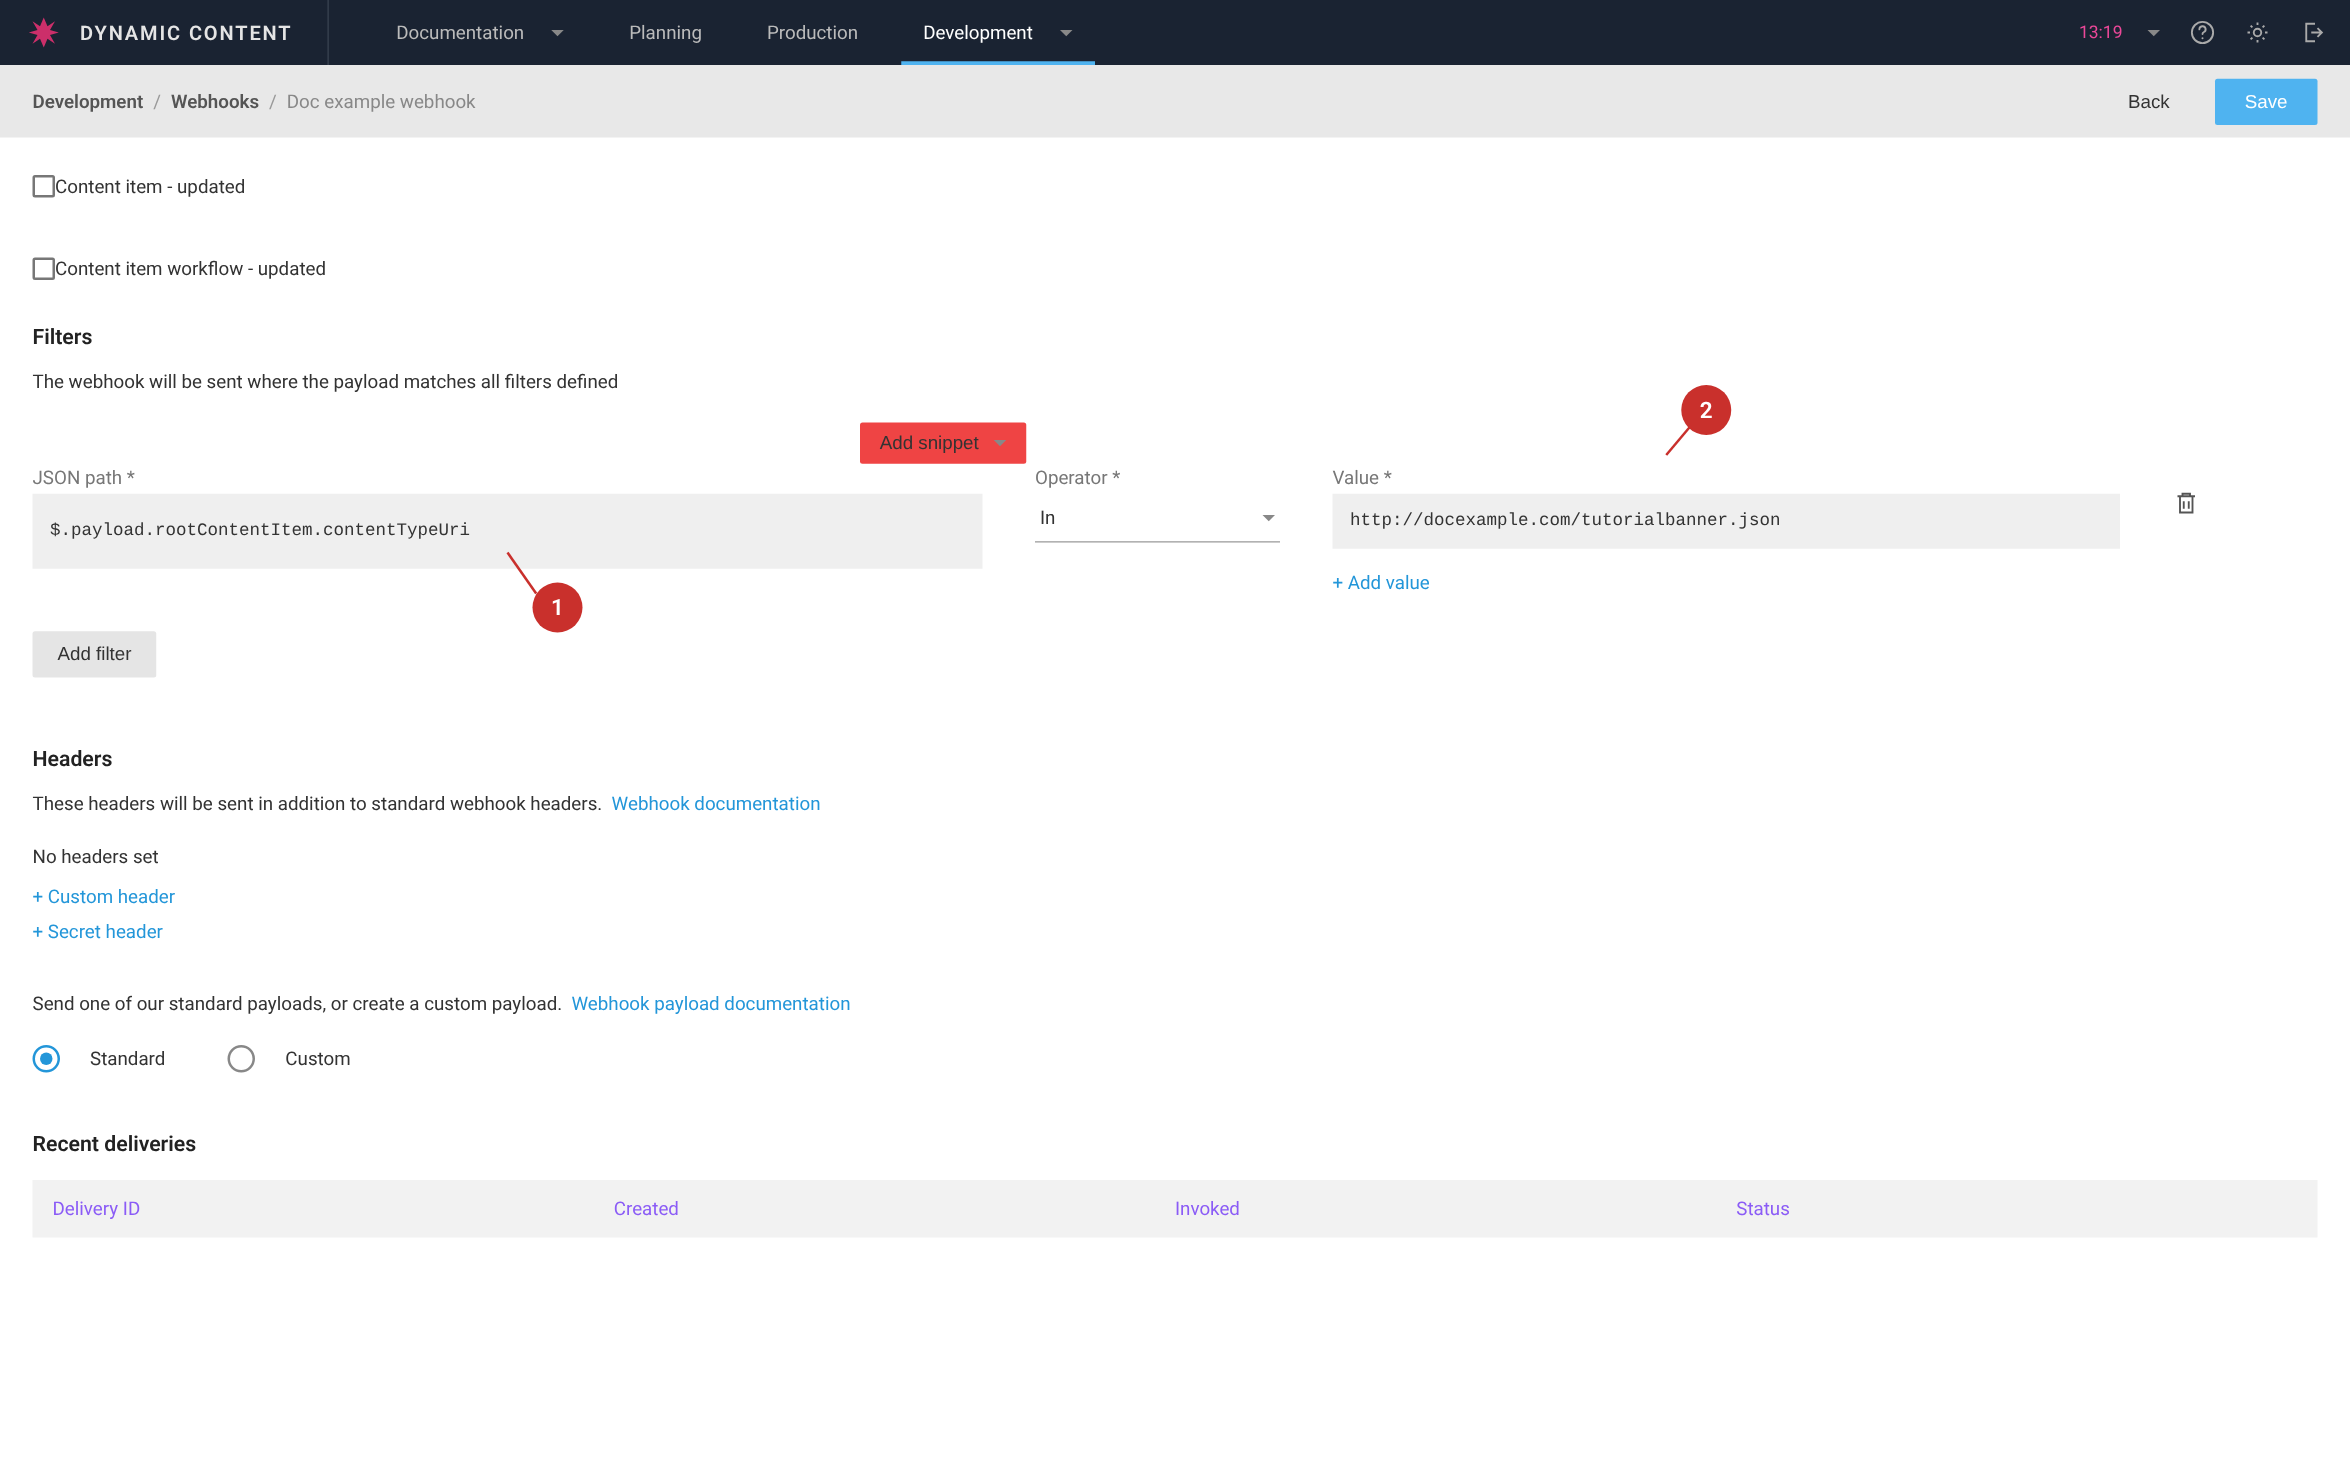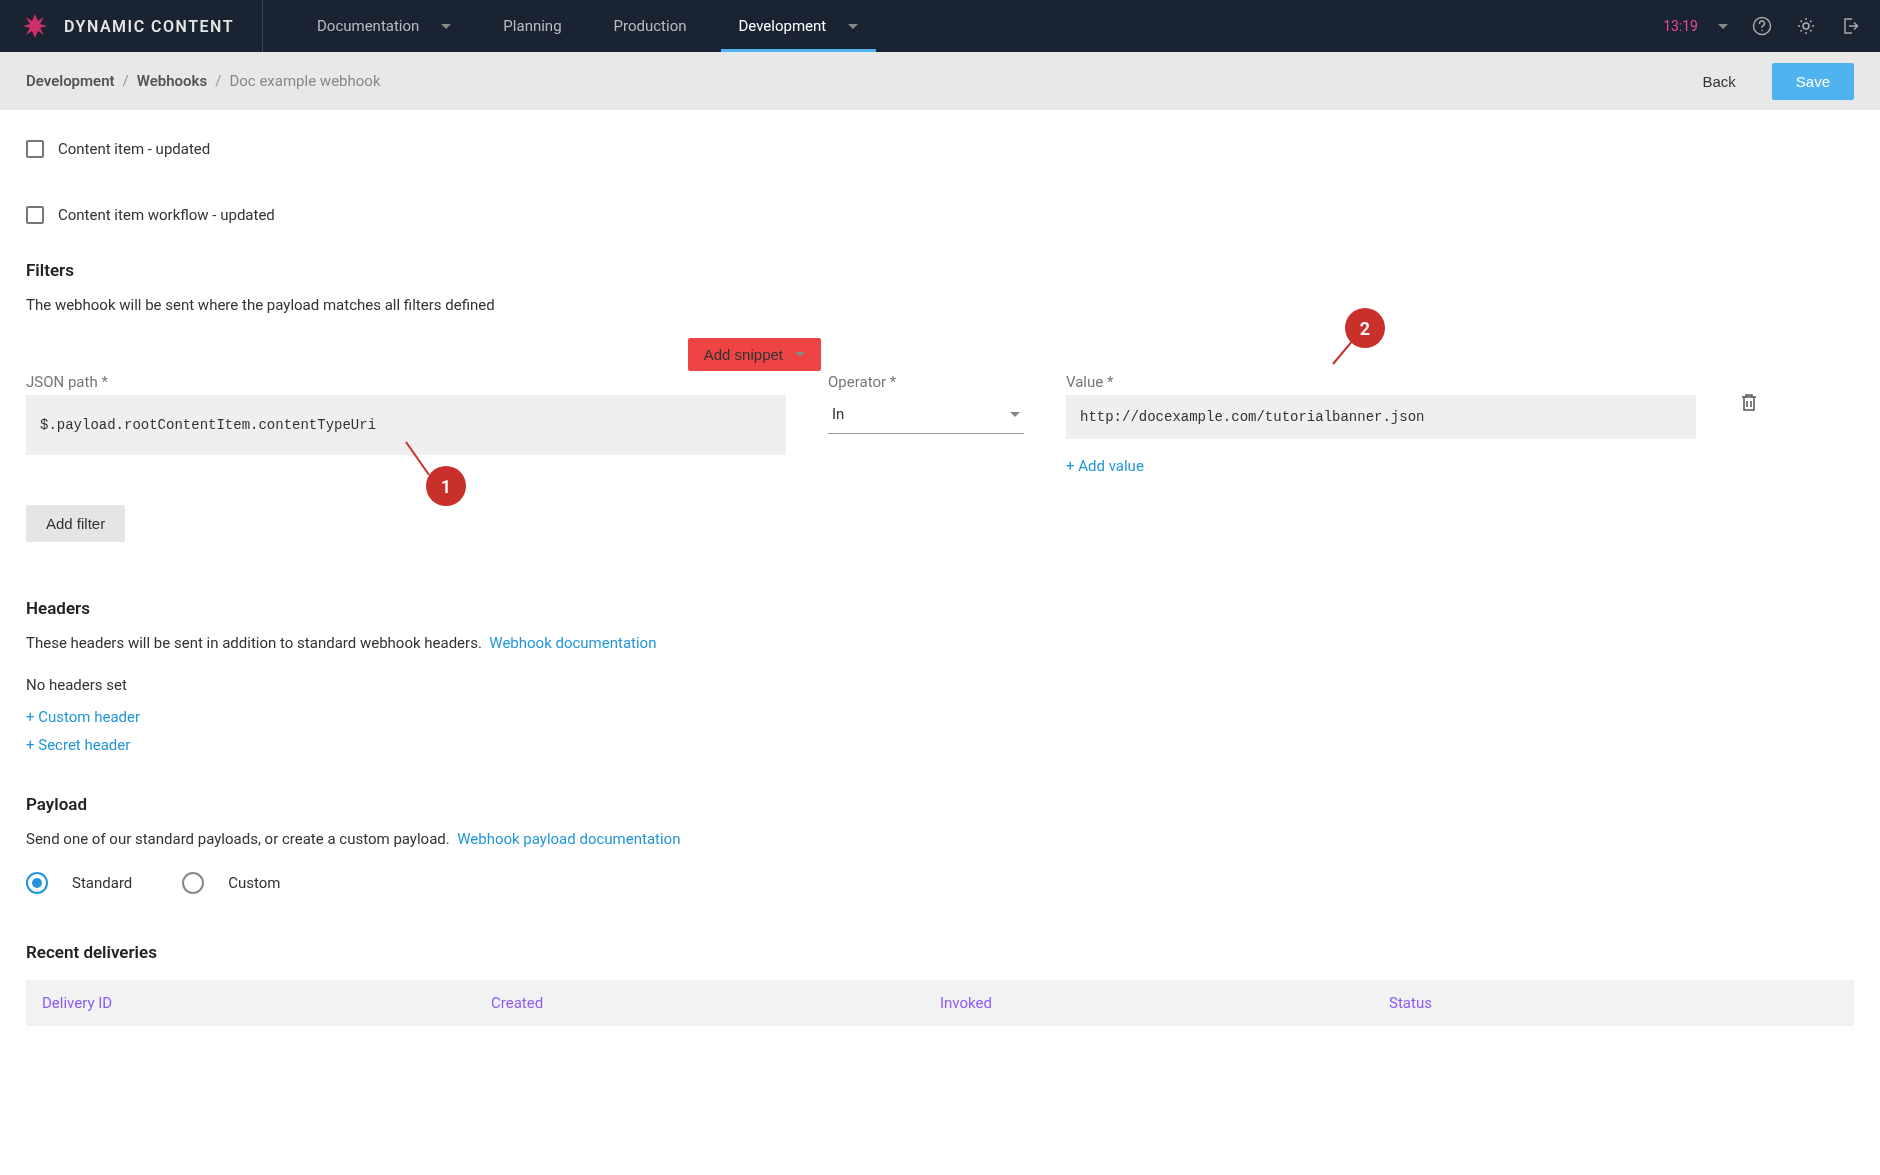"Content item - updated" .checkbox-row { gap: 14px -> 0 }
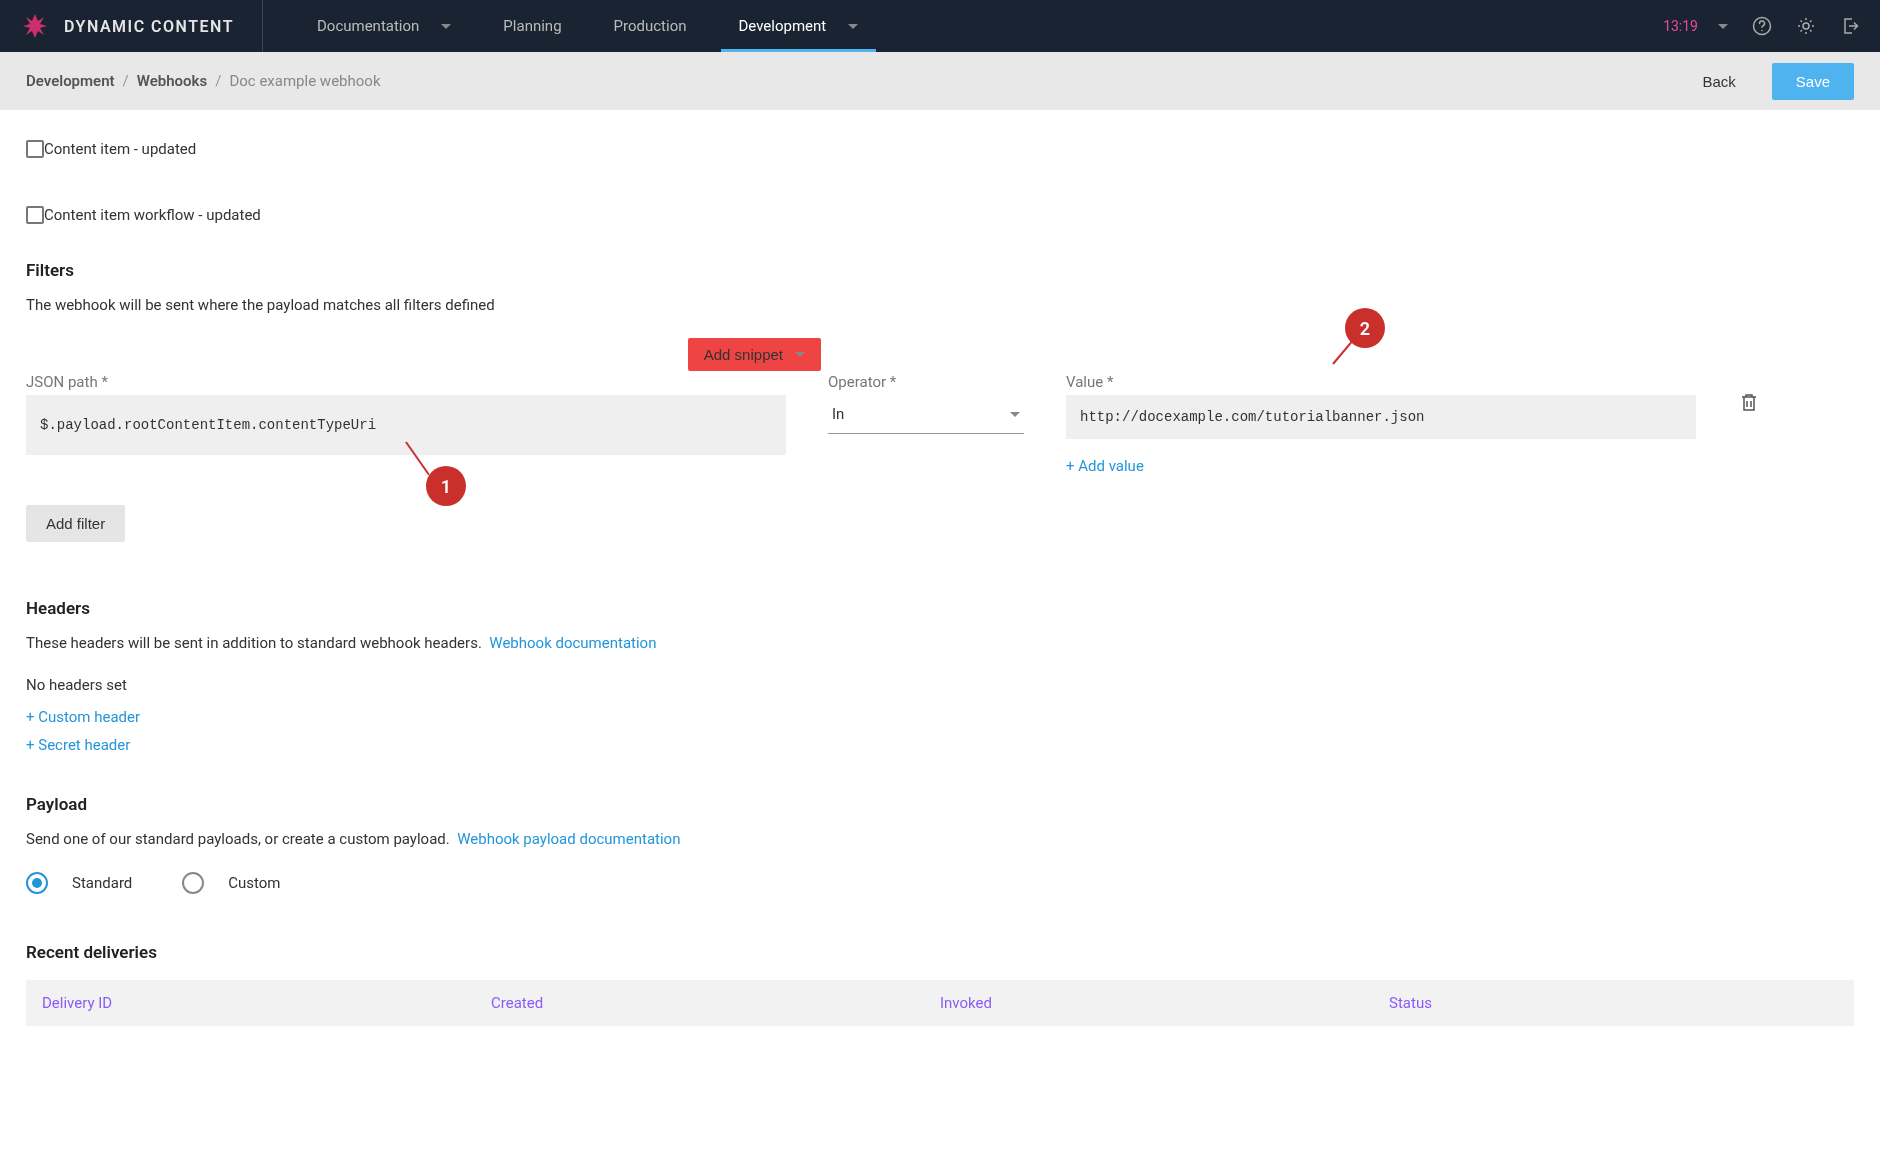"Payload" div.section-title { html: <div>Payload</div> -> none }
